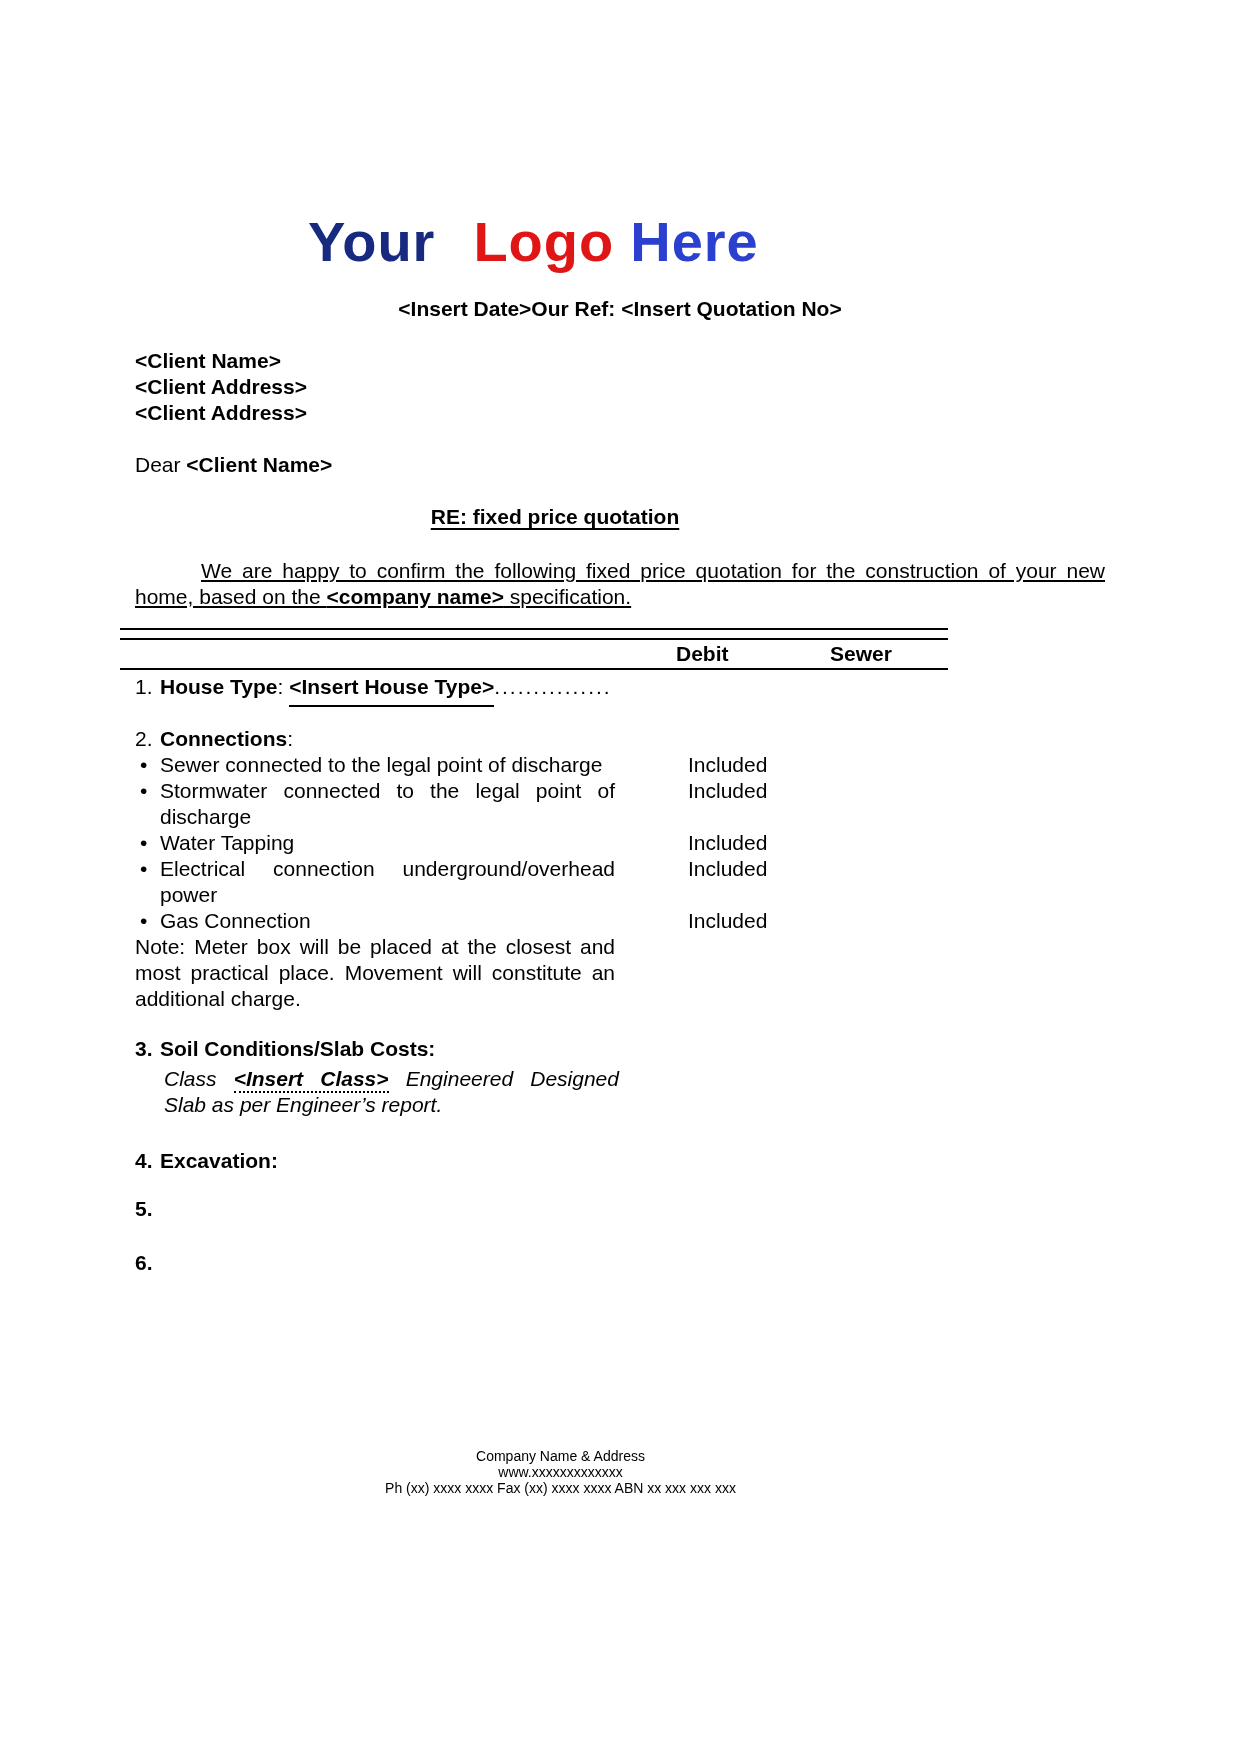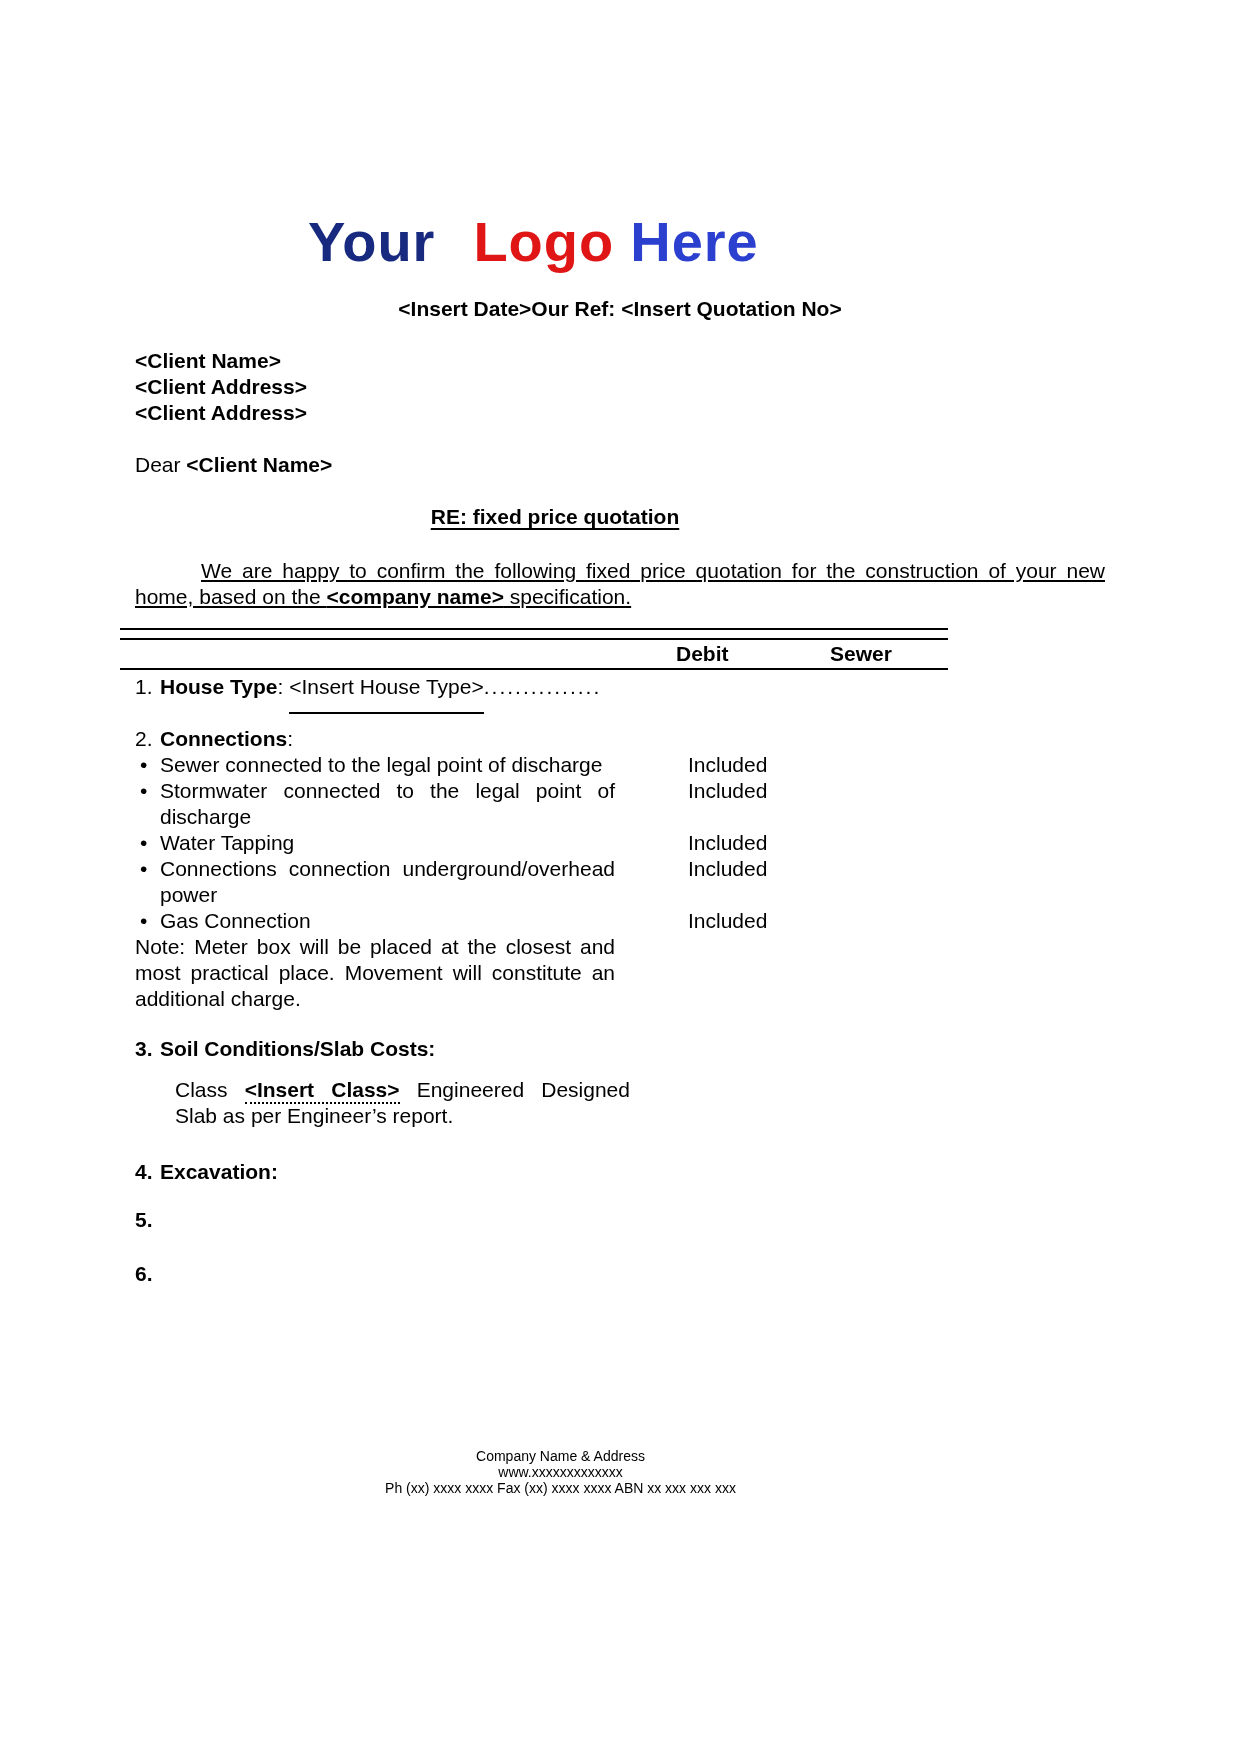"<Insert House Type>" .u-solid { font-weight: normal -> bold; padding-bottom: 14px -> 7px }
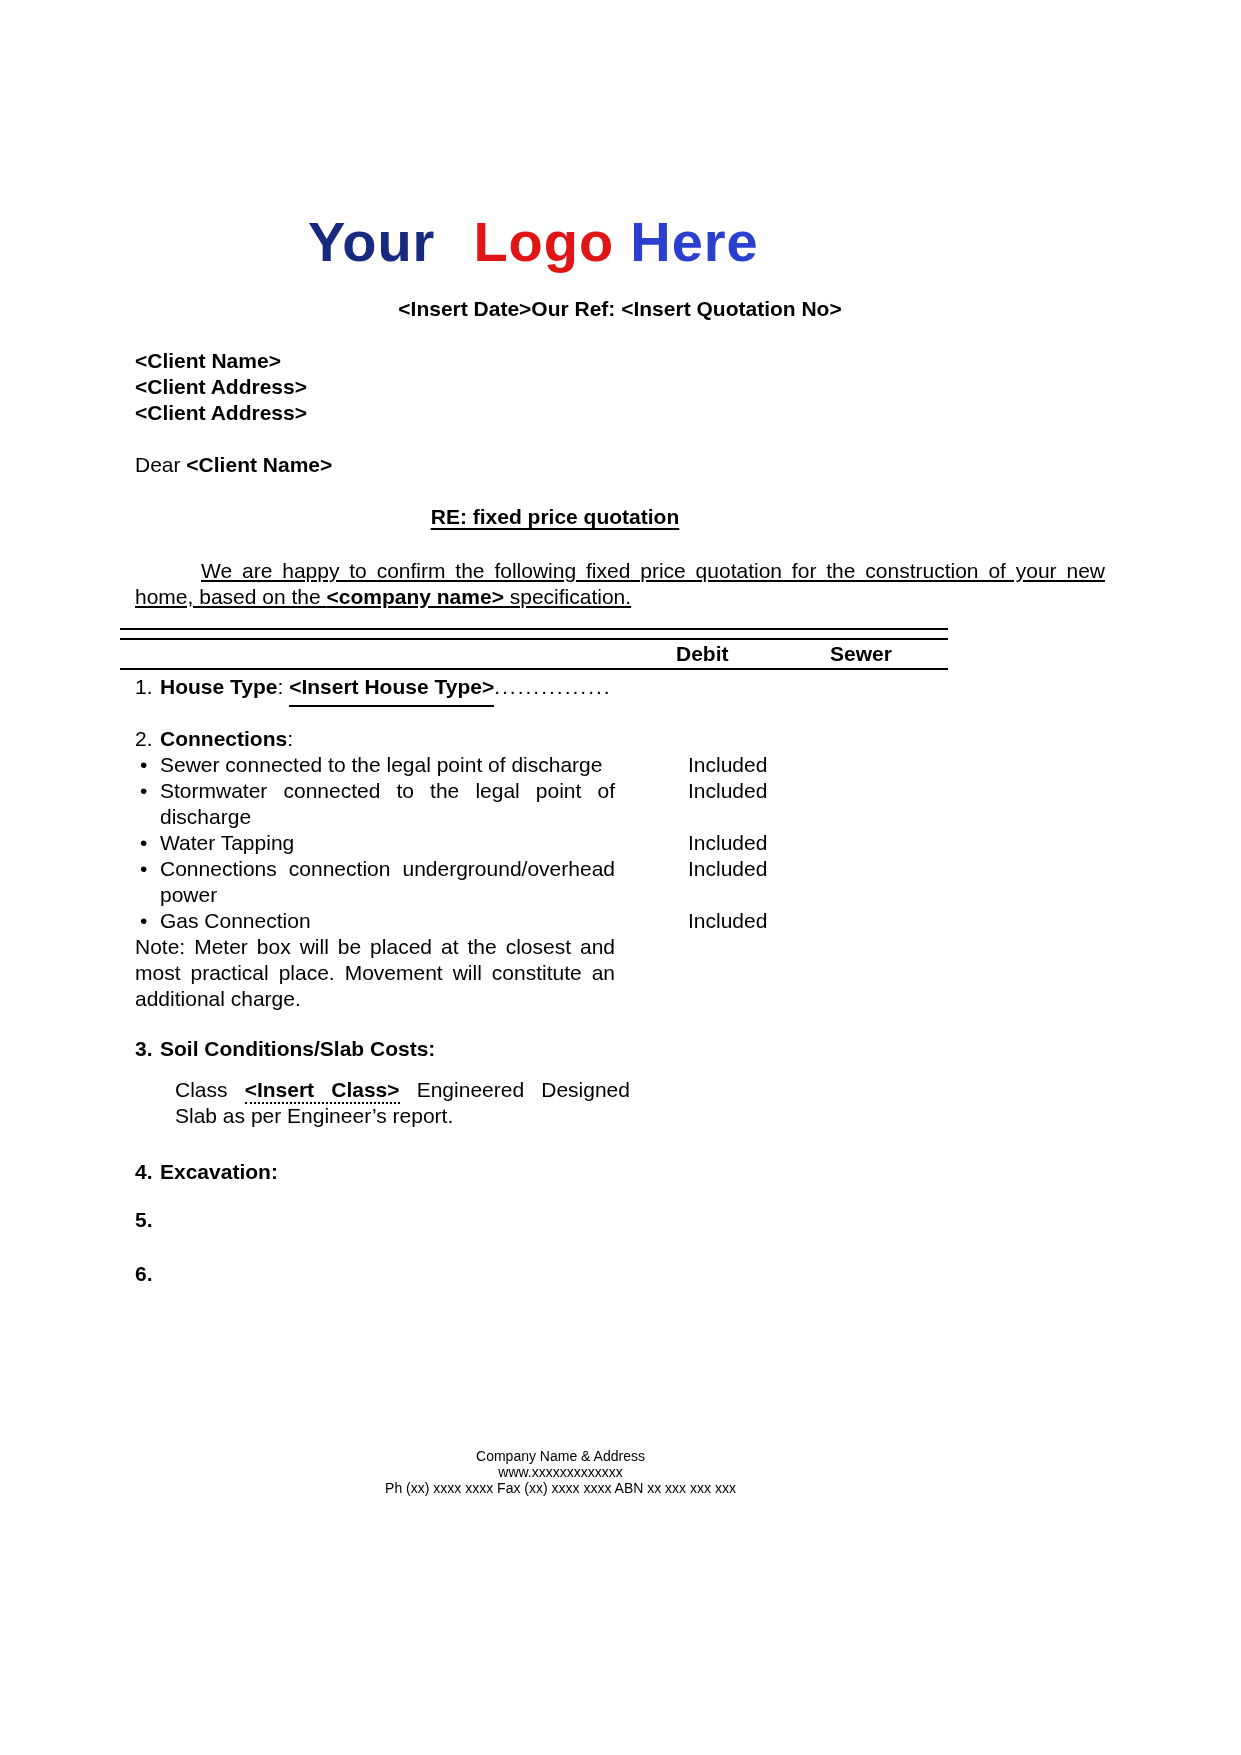"Connections connection" span.bt { text: Connections -> Electrical }
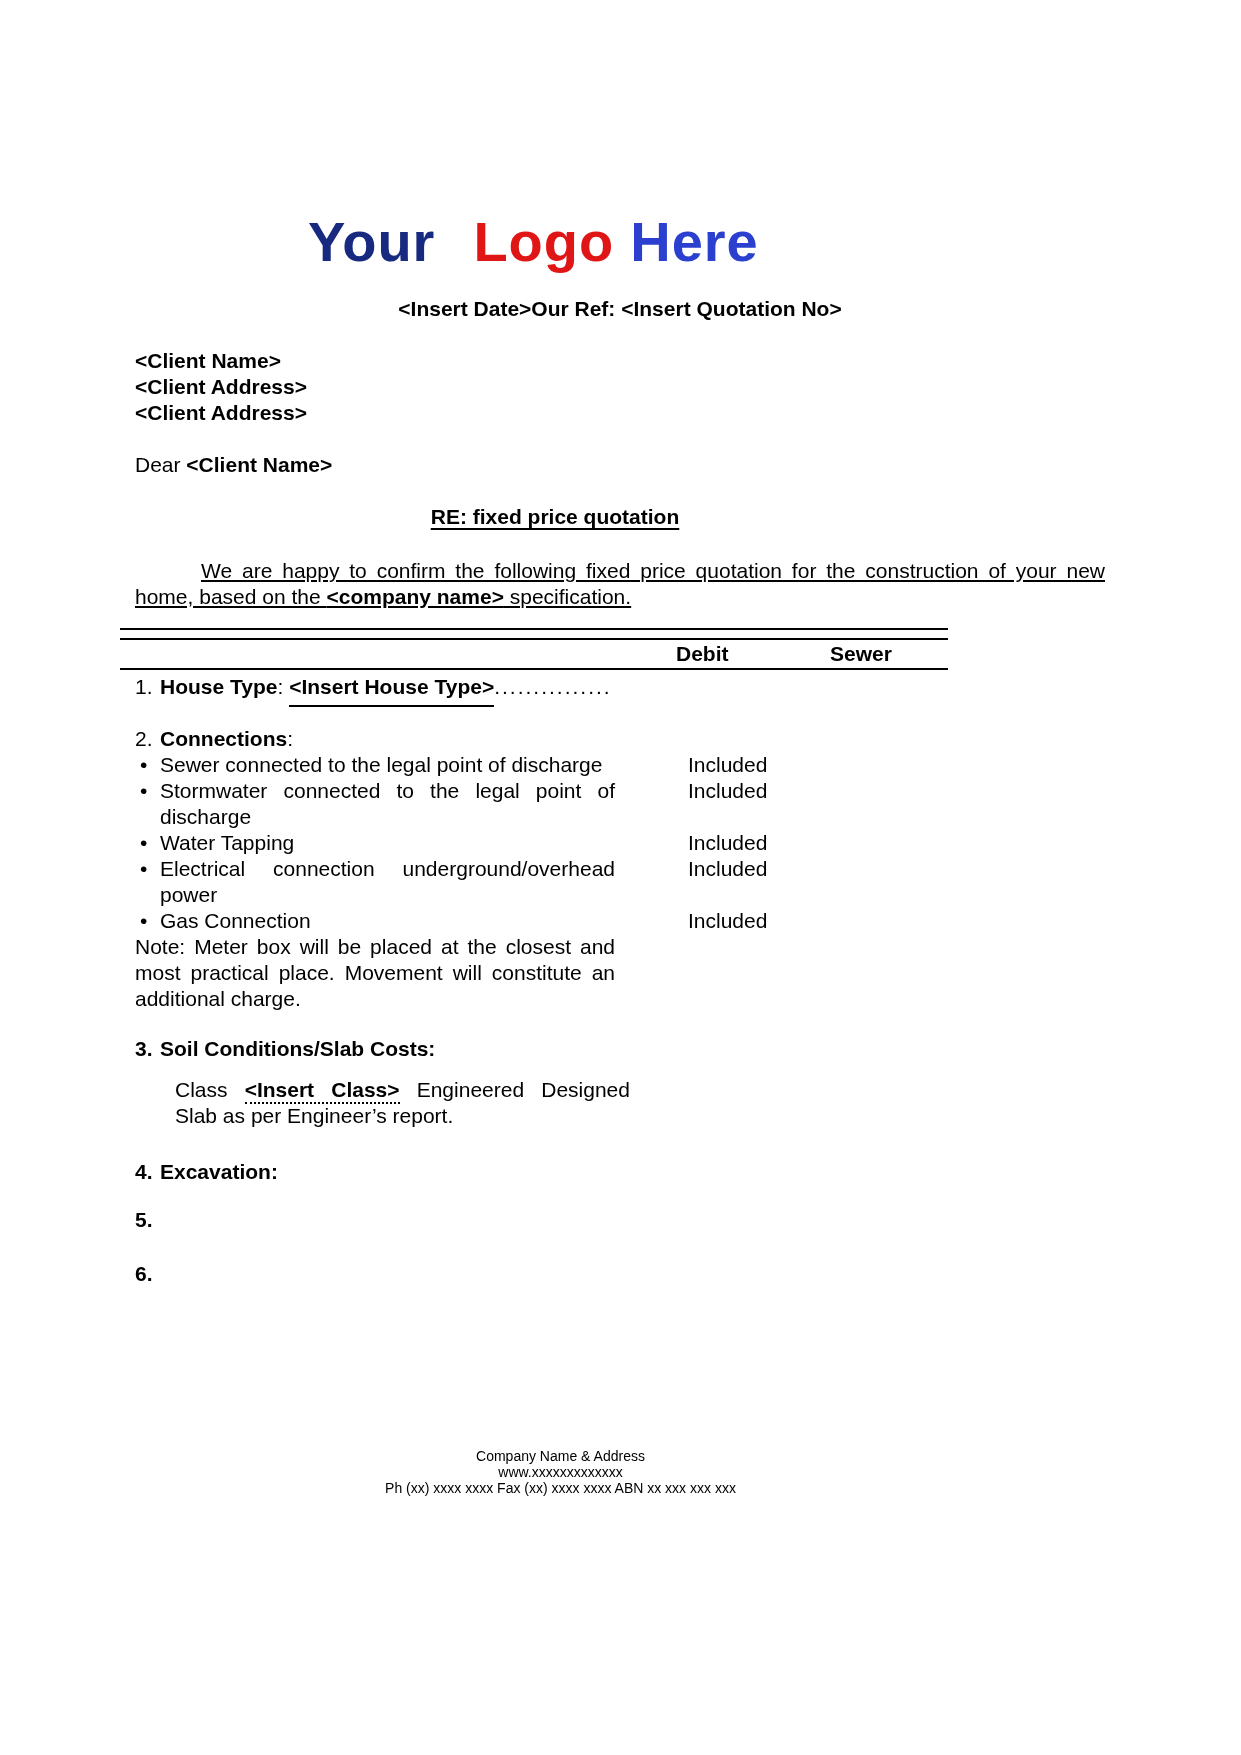"Class <Insert Class> Engineered Designed" .i3body { font-style: none -> italic; margin: 15px -> 4px }
